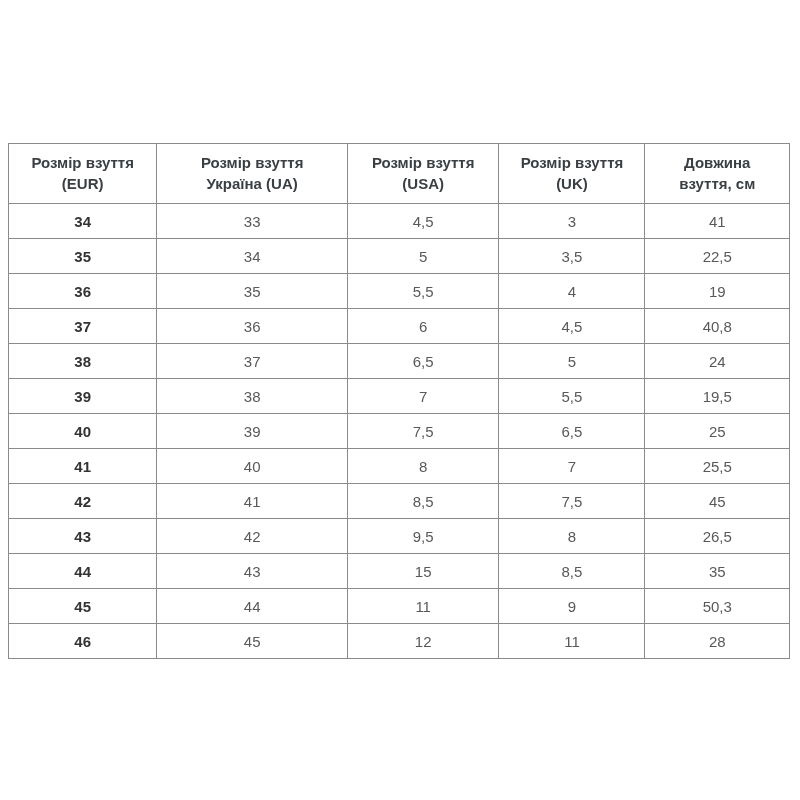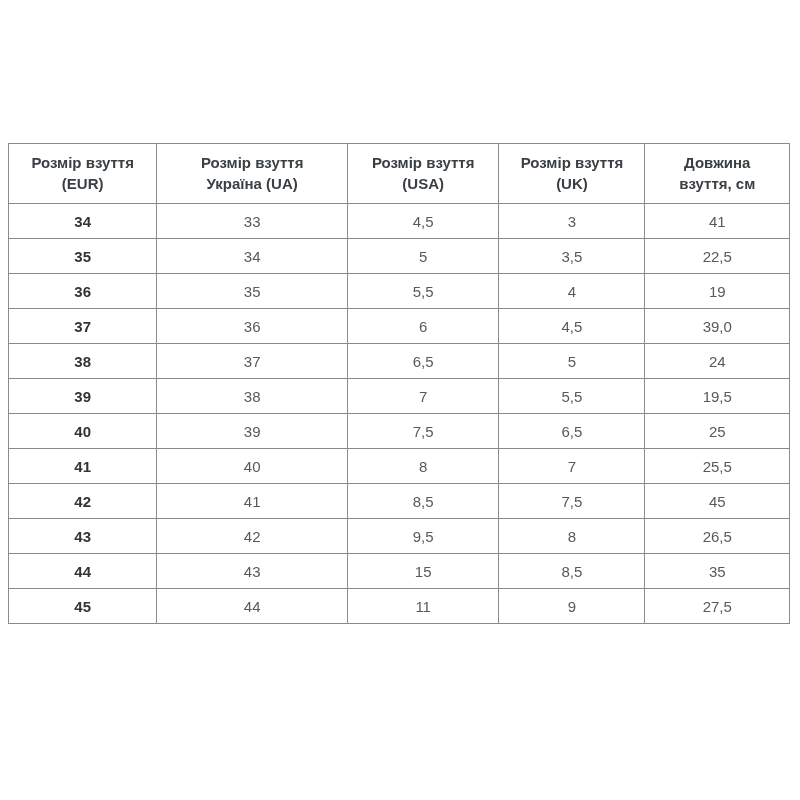"39,0" td { text: 39,0 -> 40,8 }
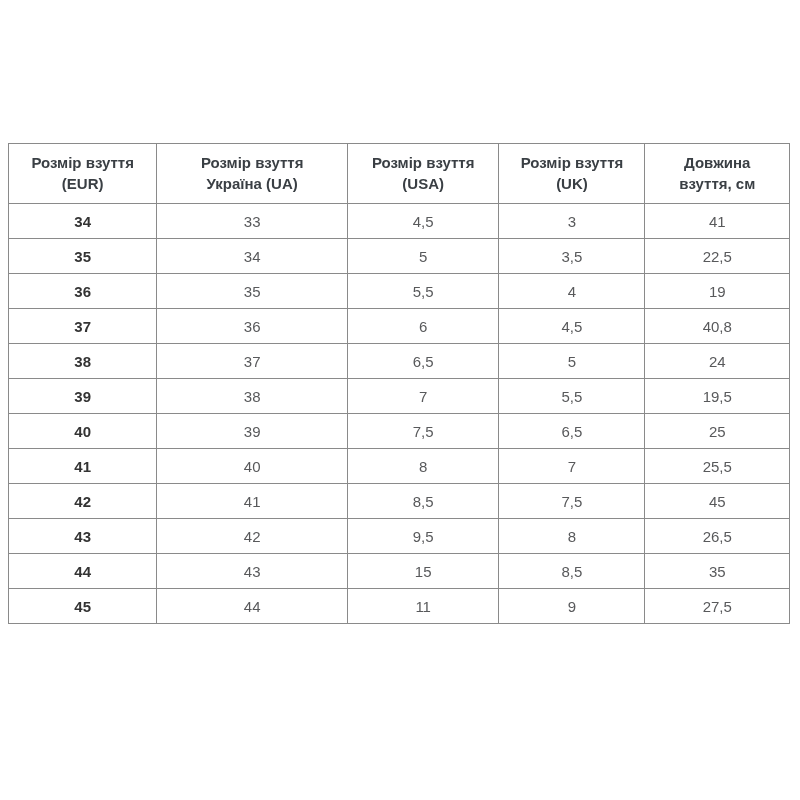"27,5" td { text: 27,5 -> 50,3 }
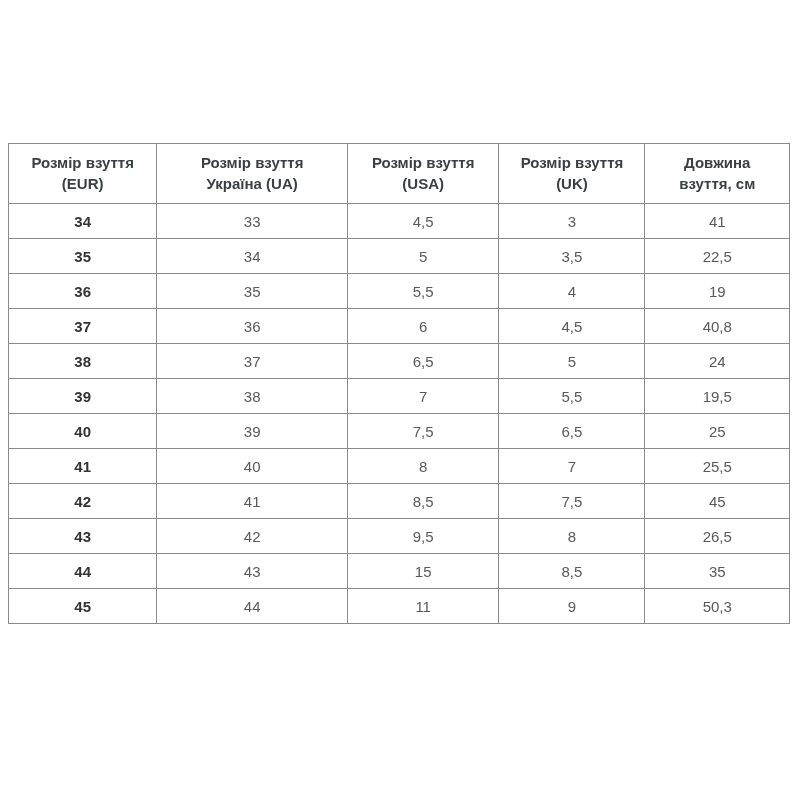"46" tr { html: none -> <tr> <td>46</td> <td>45</td> <td>12</td> <td>11</td> <td>28</td> </tr> }
